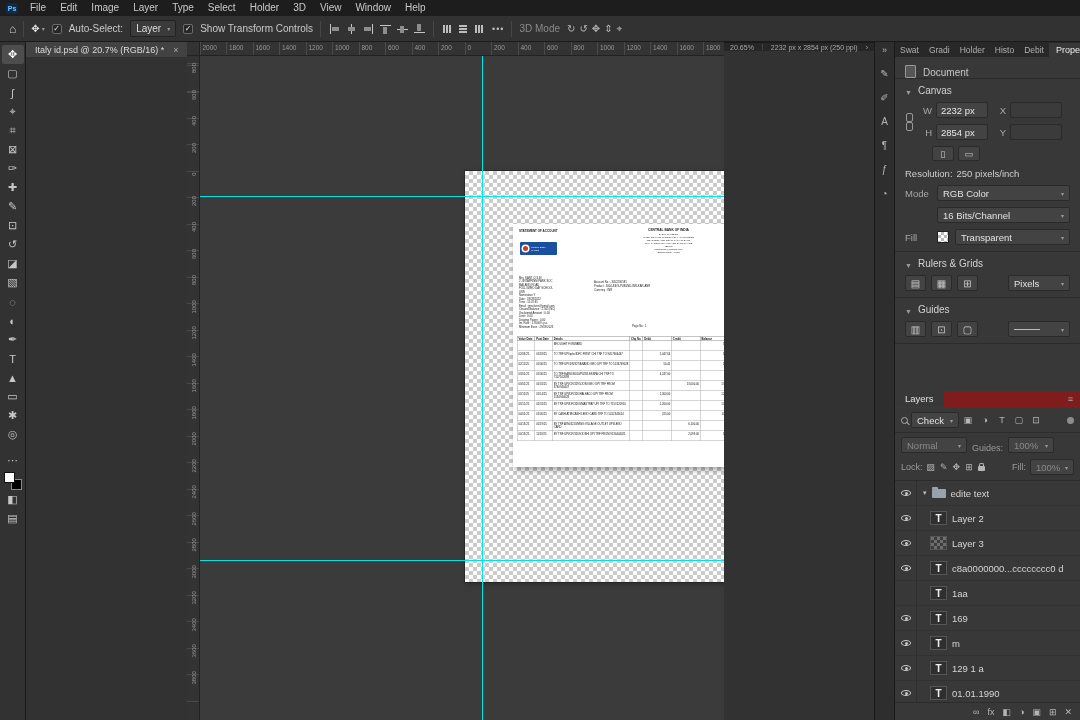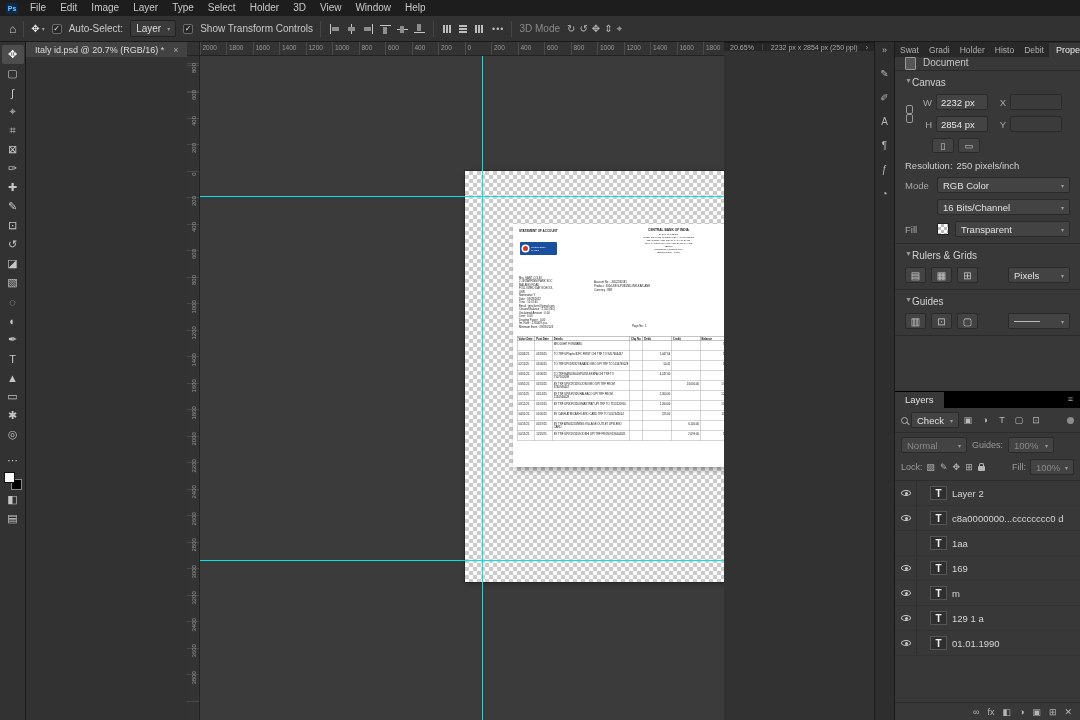"Document" .props-head { align-items: flex-start -> flex-end; height: 14px -> 22px }
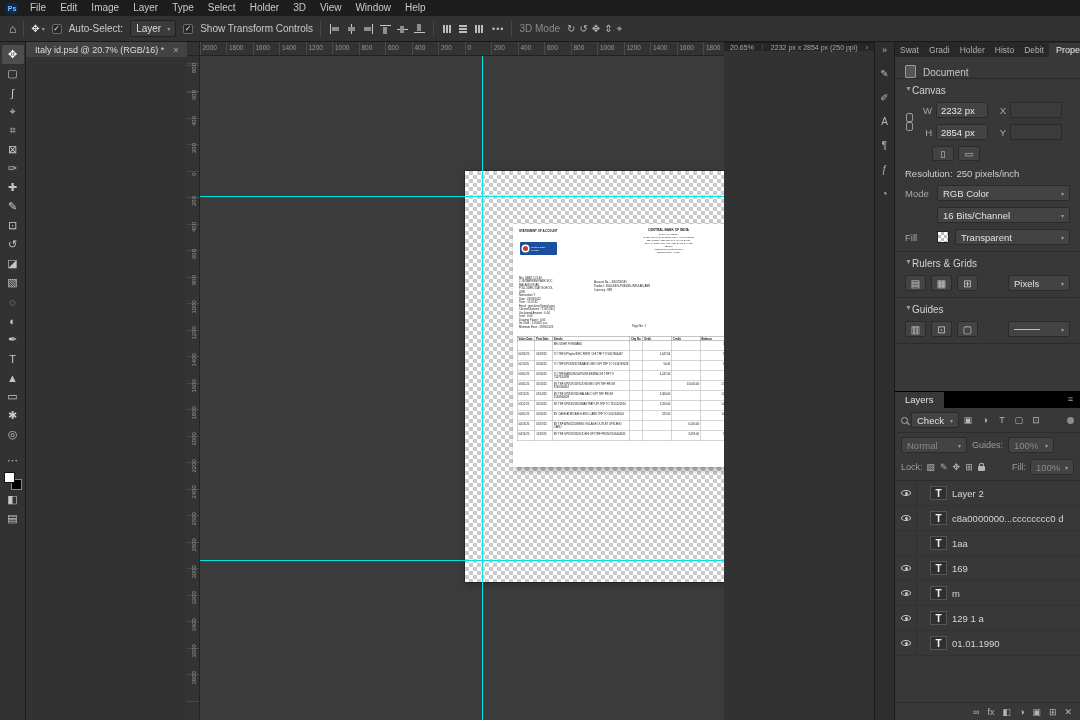"Canvas" .sect-title { align-items: flex-start -> flex-end; gap: none -> 6px }
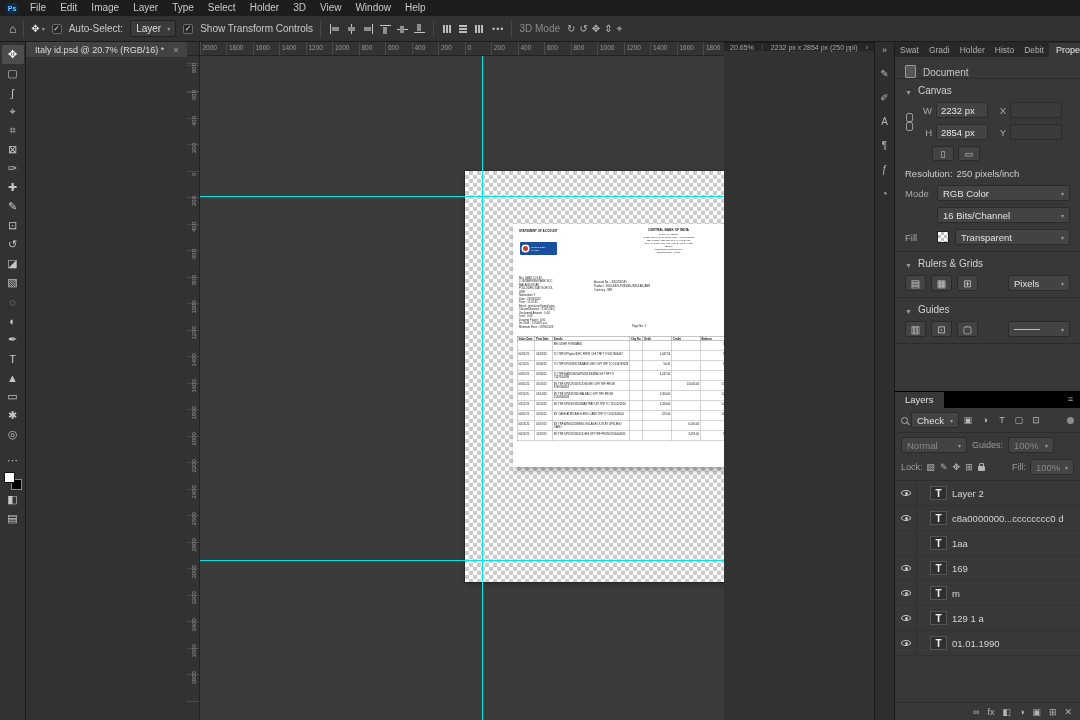"Layers" .ltabbar { align-items: center -> flex-start; background: #000000 -> #7f1d1d }
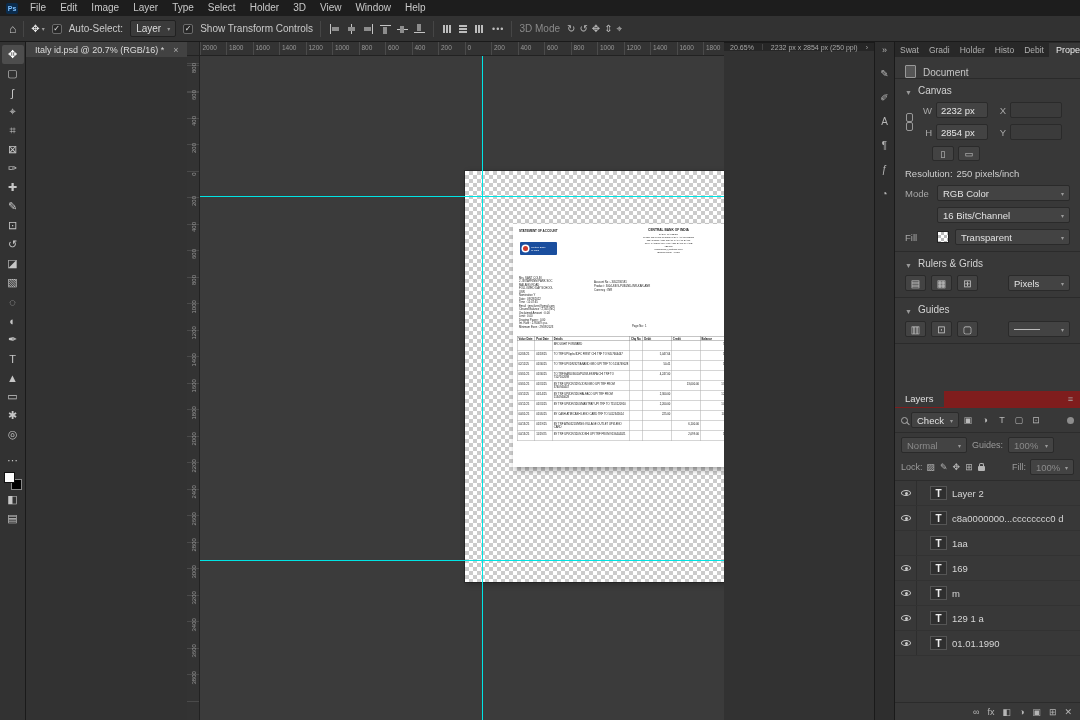"Normal" .lblend { align-items: center -> flex-end }
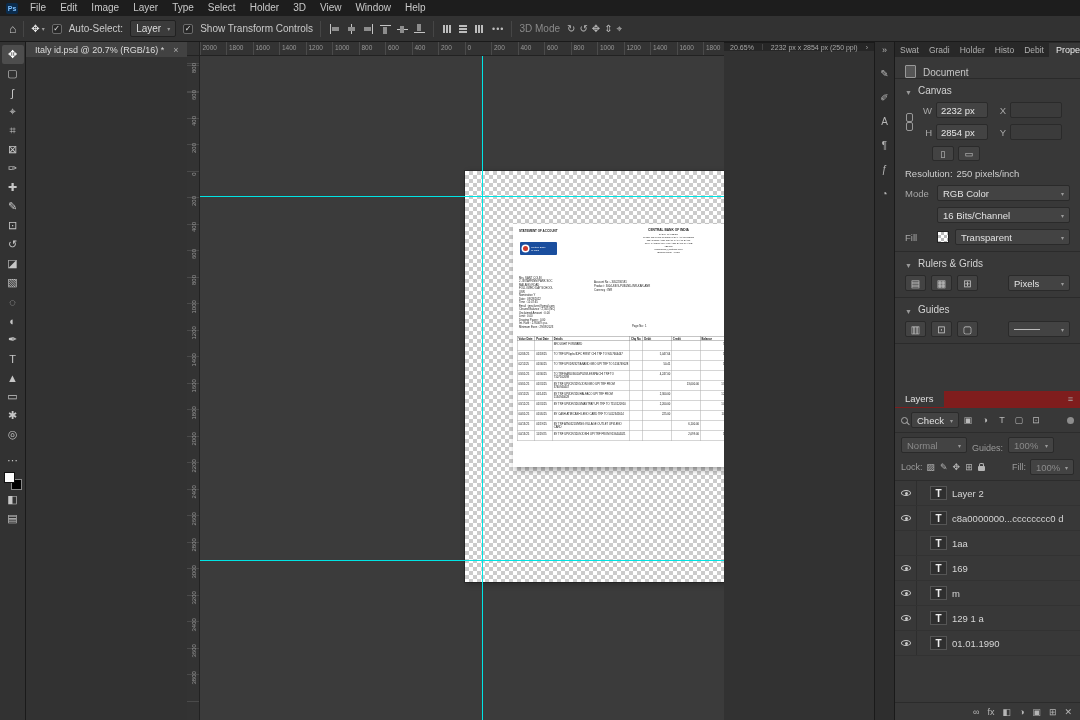"edite text" div.lrow { html: none -> <div> <div> <span></span> </div> <div> <span>▾</span> <span></span> <span>edite text</span> </div> </div> }
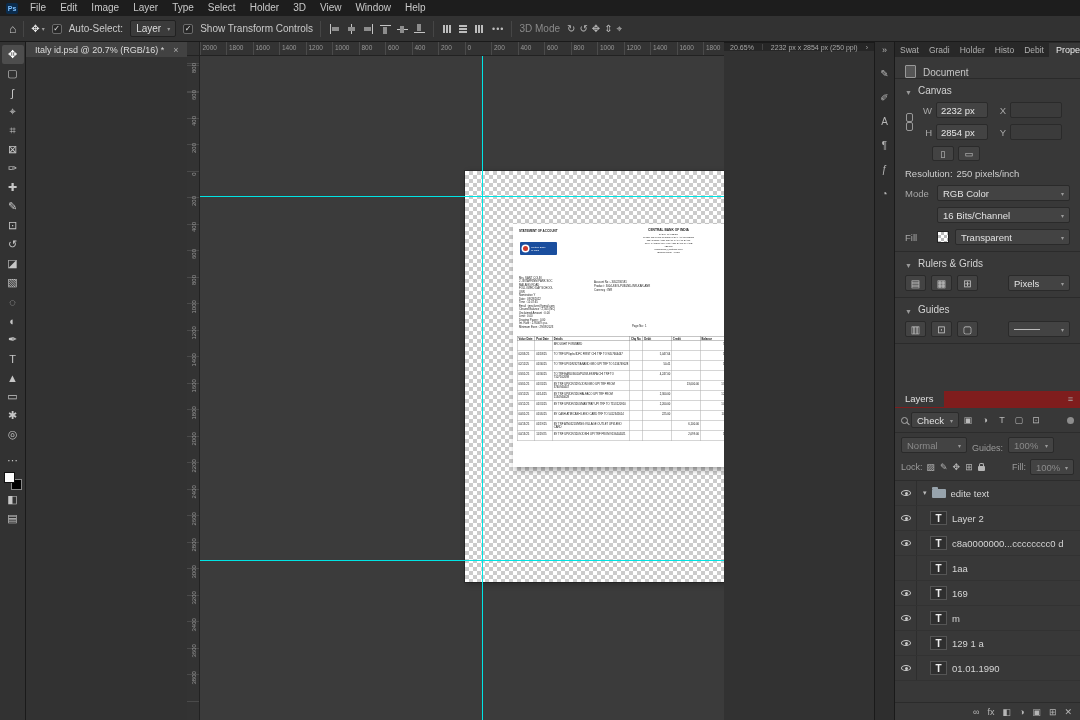"Layer 3" div.lrow { html: none -> <div> <div> <span></span> </div> <div> <span></span> <span>Layer 3</span> </div> </div> }
